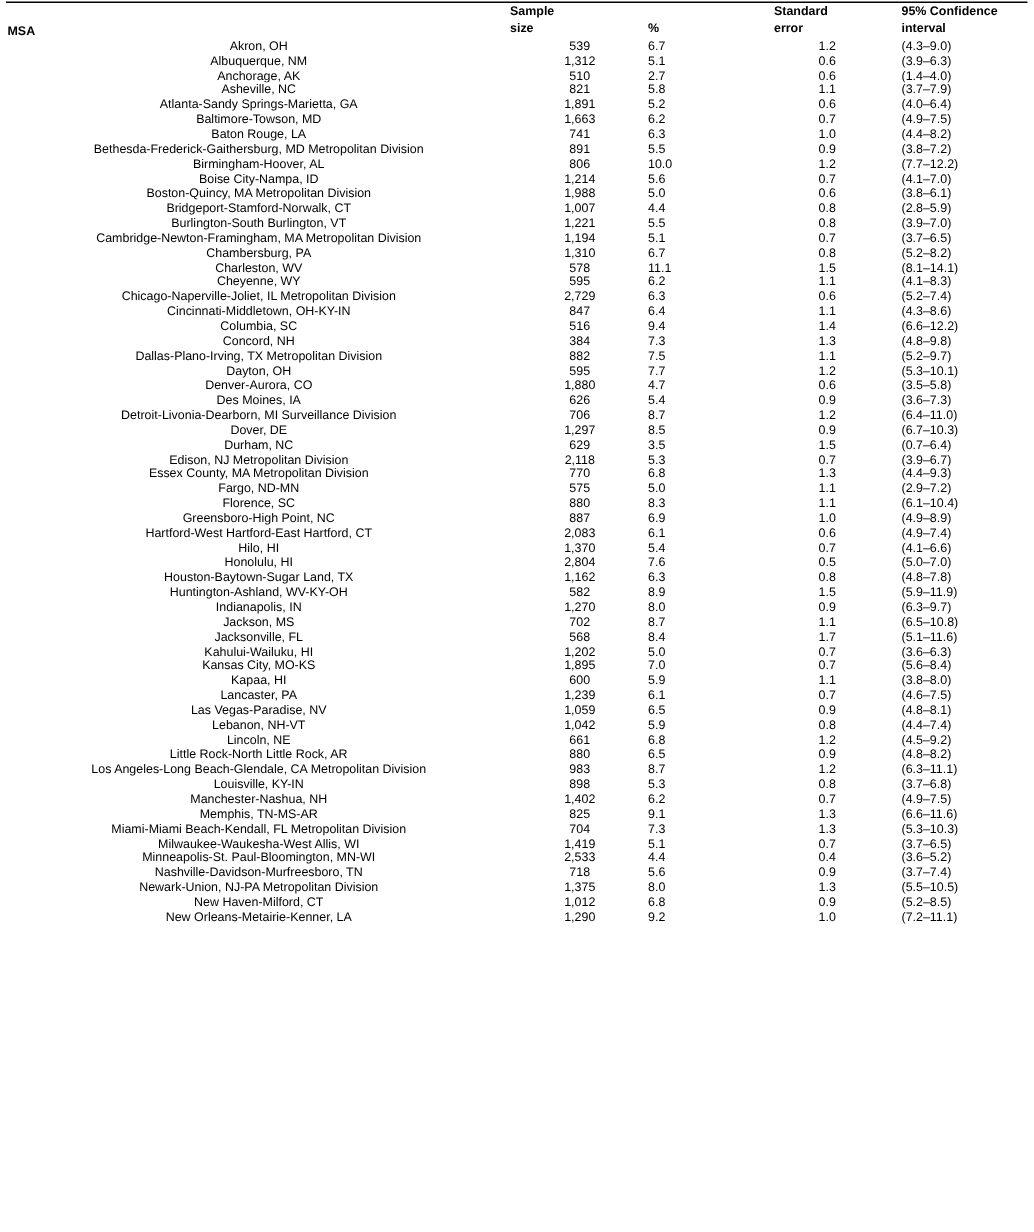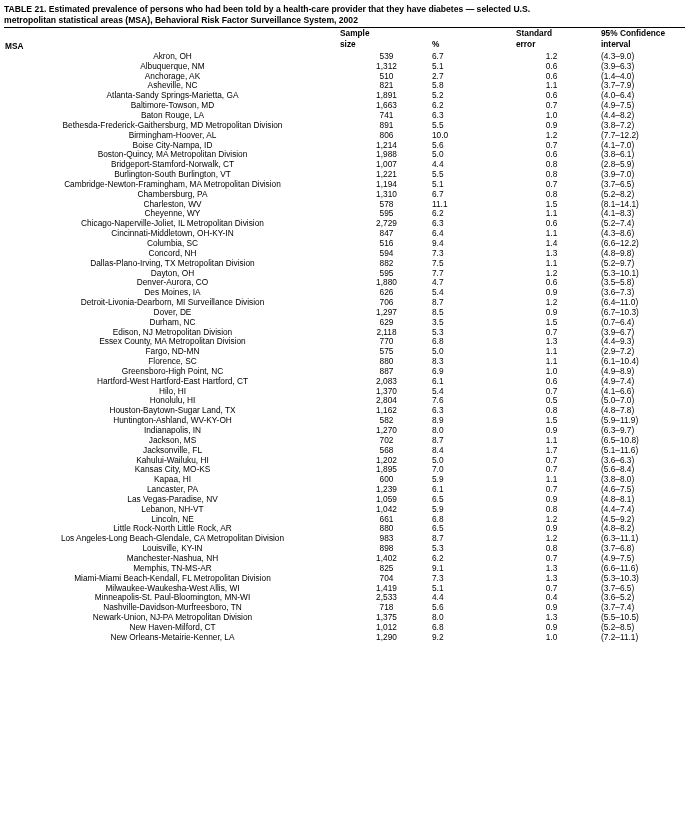"TABLE 21. Estimated prevalence of" div.title-block { html: <div> <span>TABLE 21. Estimated prevalence of persons who had been told by a health-care provider that they have diabetes — selected U.S.</span> <span>metropolitan statistical areas (MSA), Behavioral Risk Factor Surveillance System, 2002</span> </div> -> none }
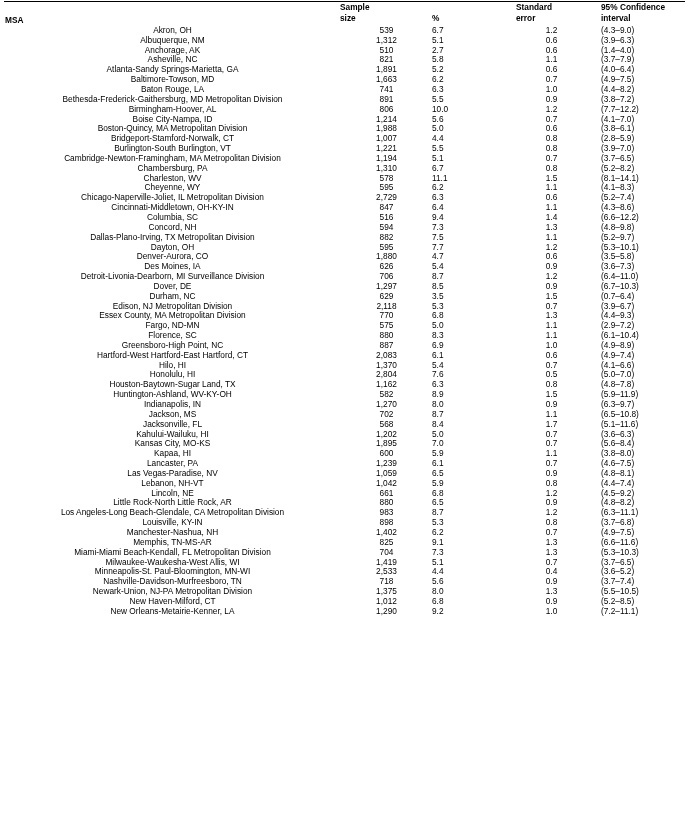"594" td.sample { text: 594 -> 384 }
